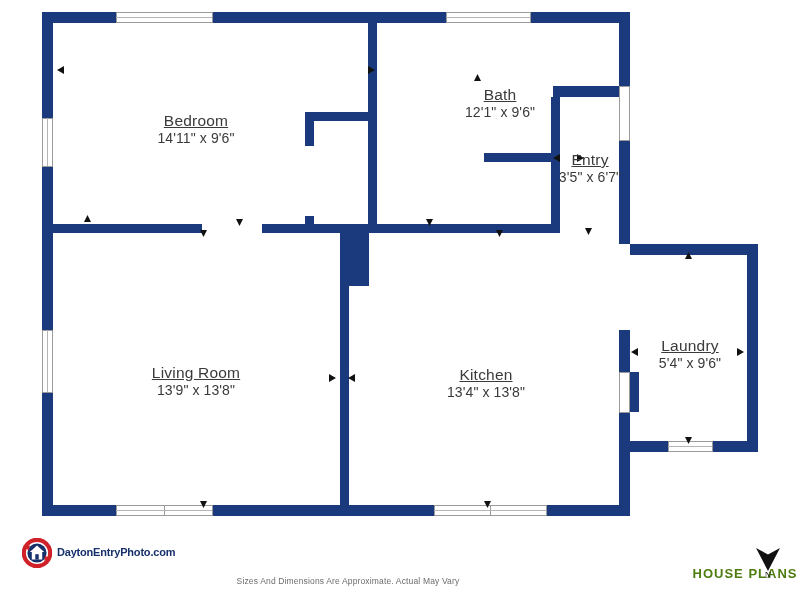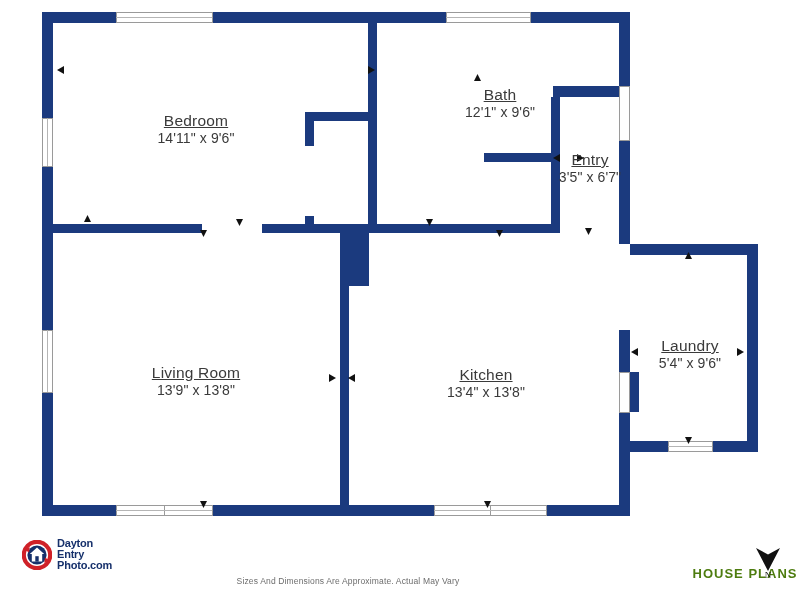"Dayton" #logo .wordmark { flex-direction: column -> row }
